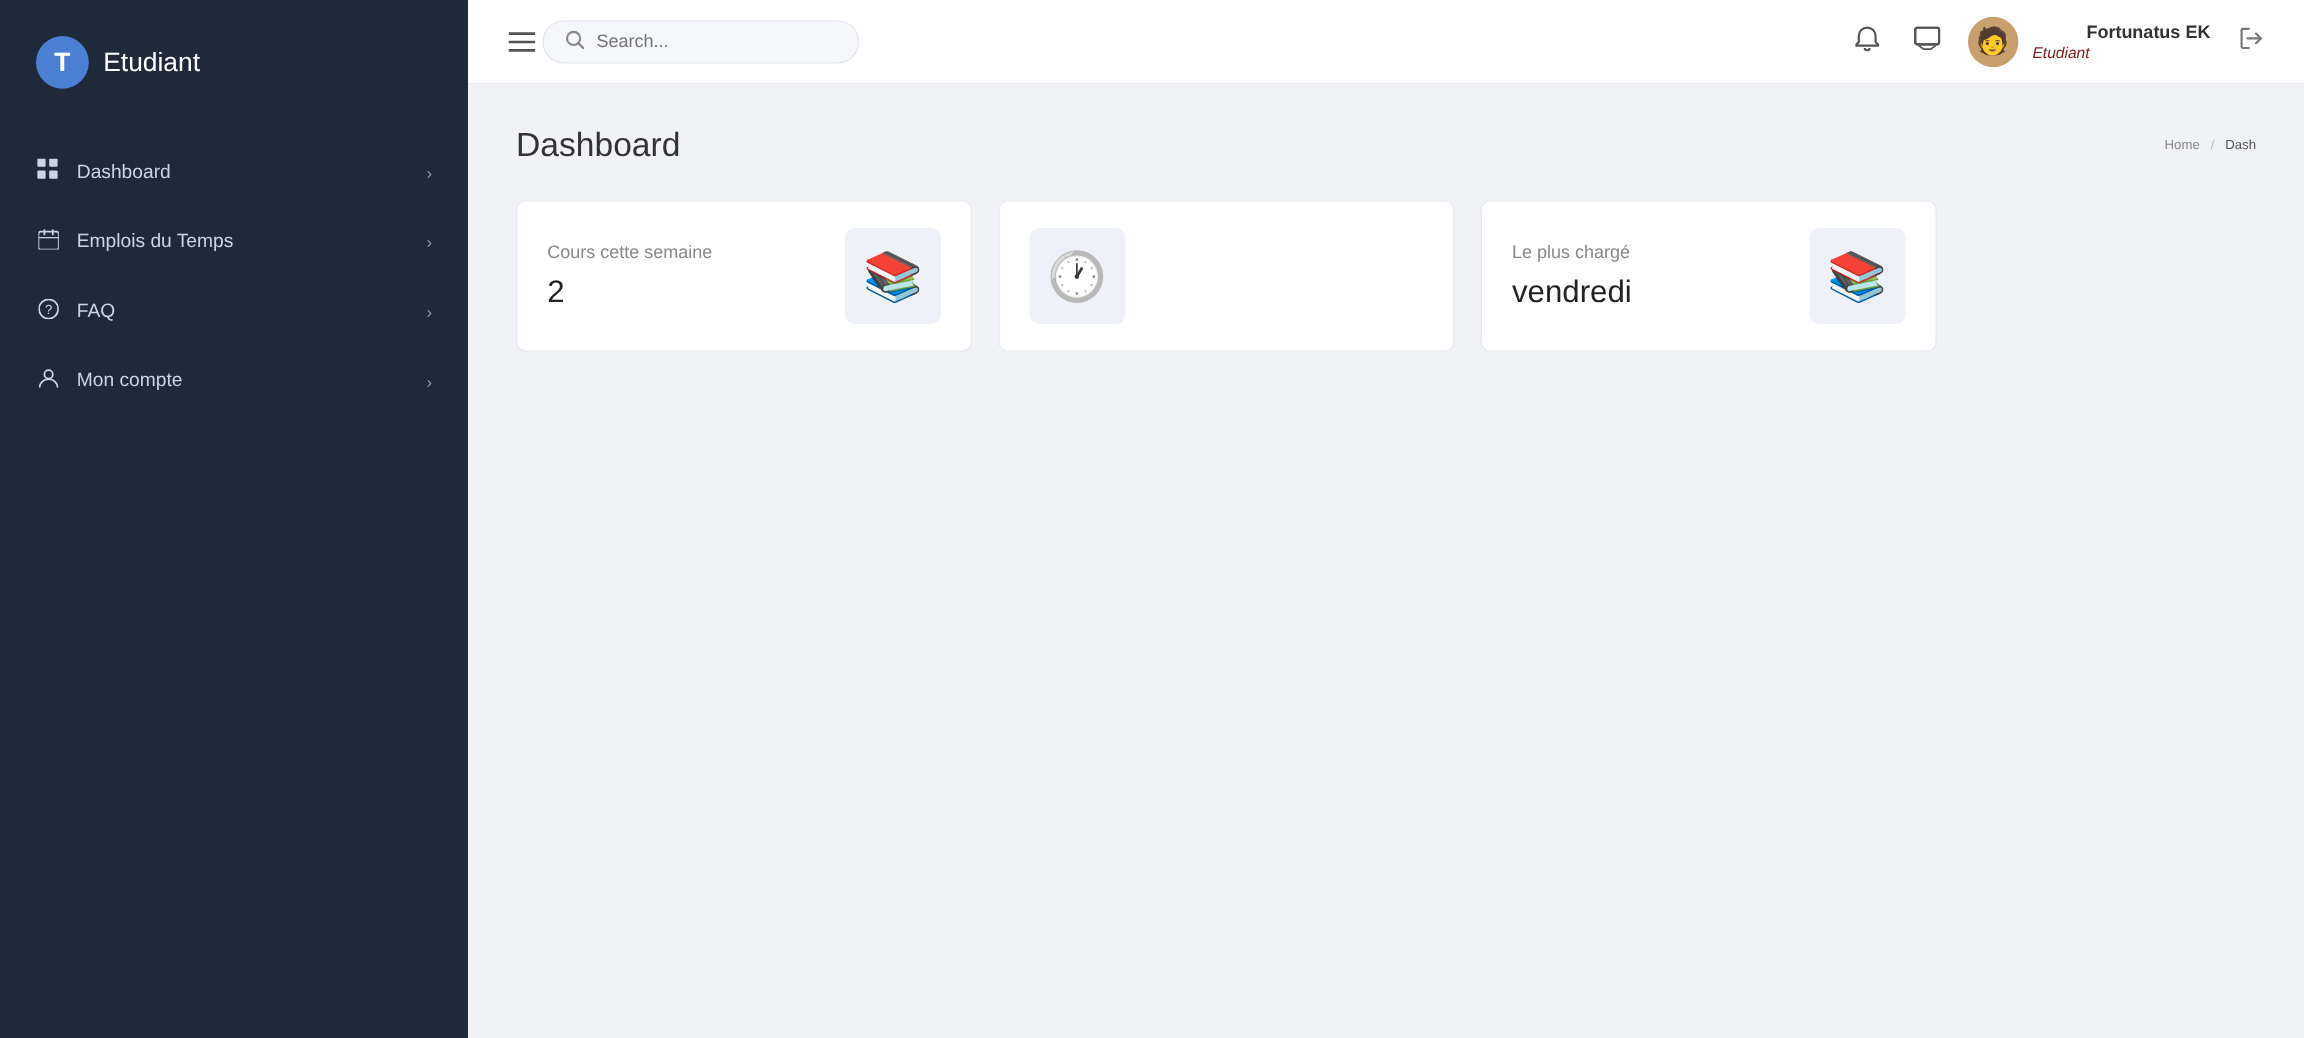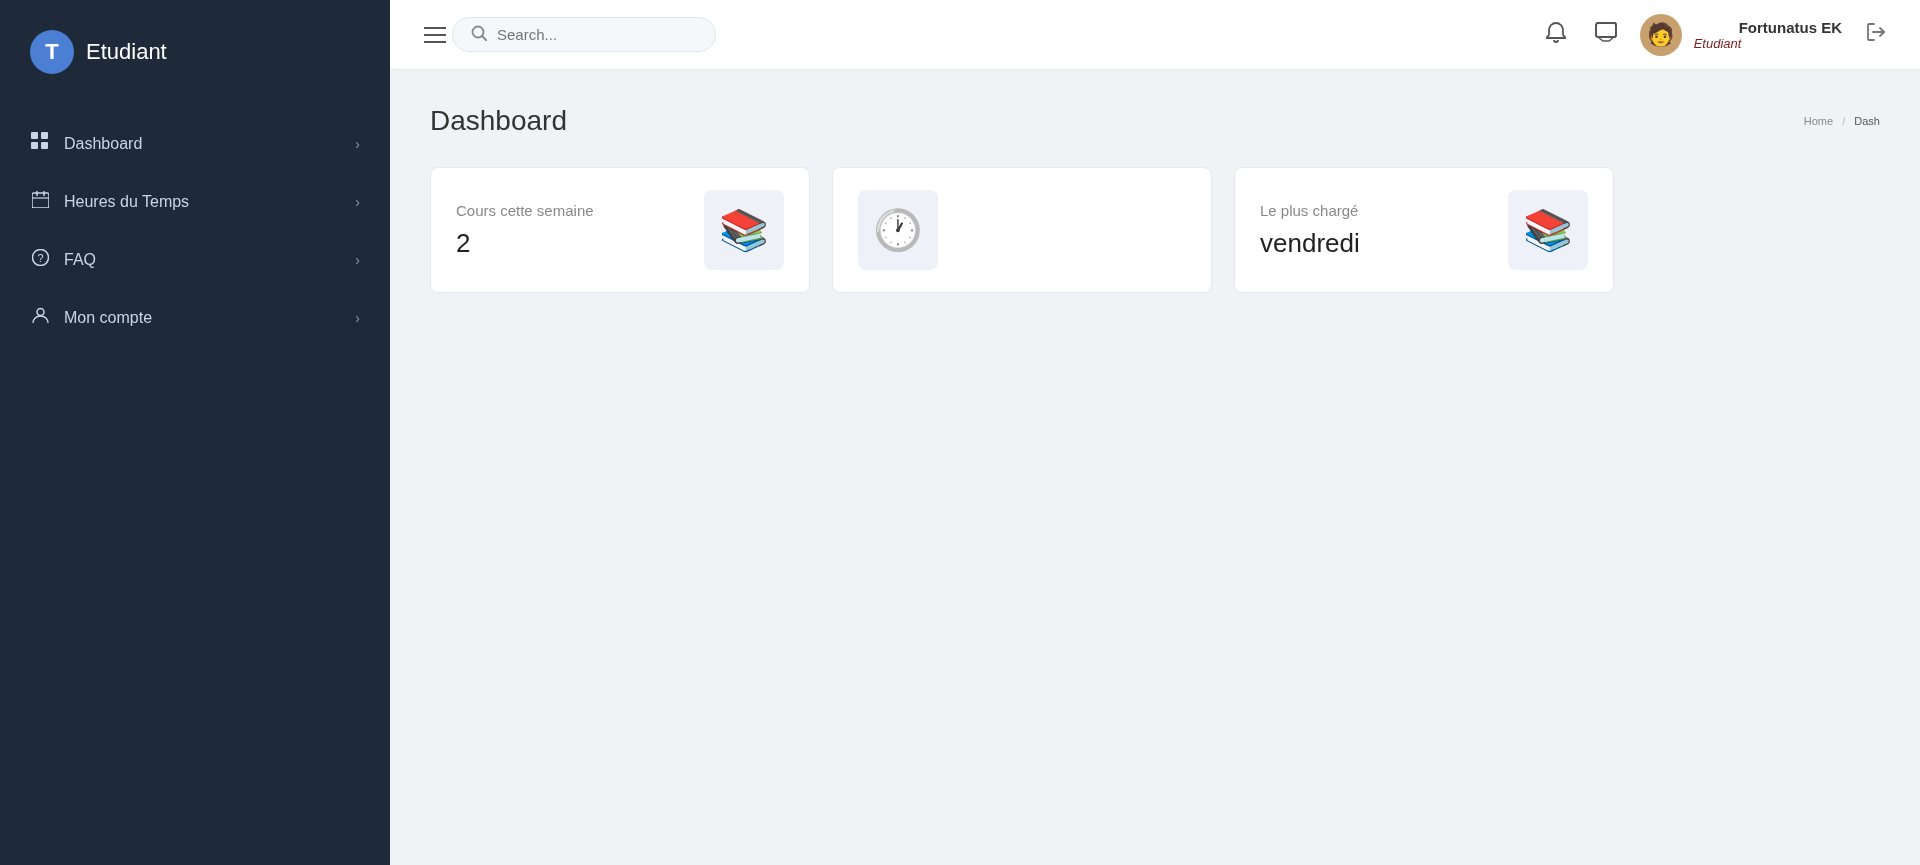"Heures du Temps" span { text: Heures -> Emplois }
